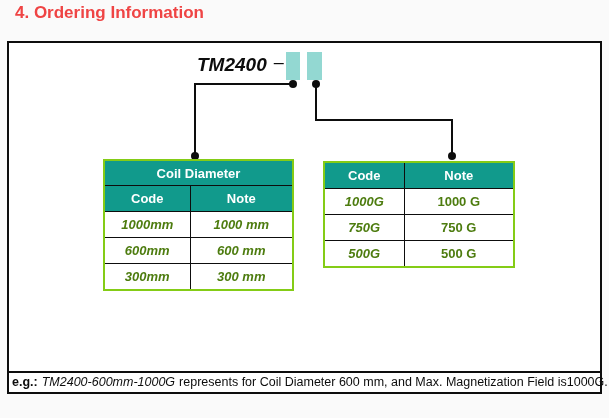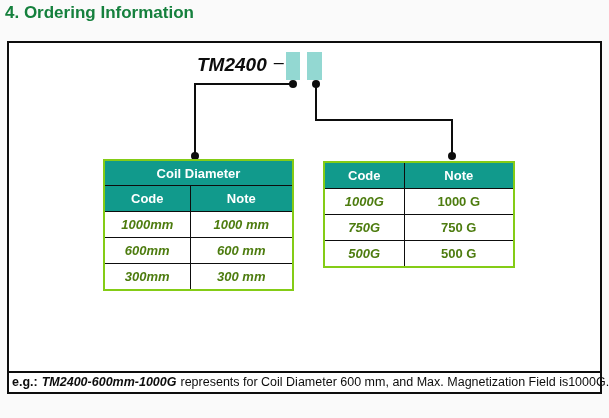"4. Ordering Information" .title { color: #15803d -> #ef4444; left: 5px -> 15px }
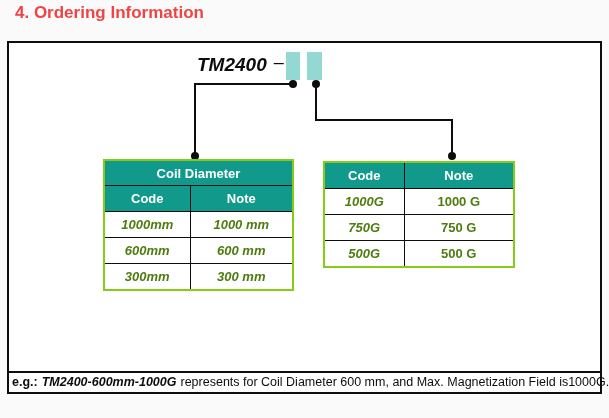"TM2400-600mm-1000G" .fn-code { font-weight: bold -> normal }
